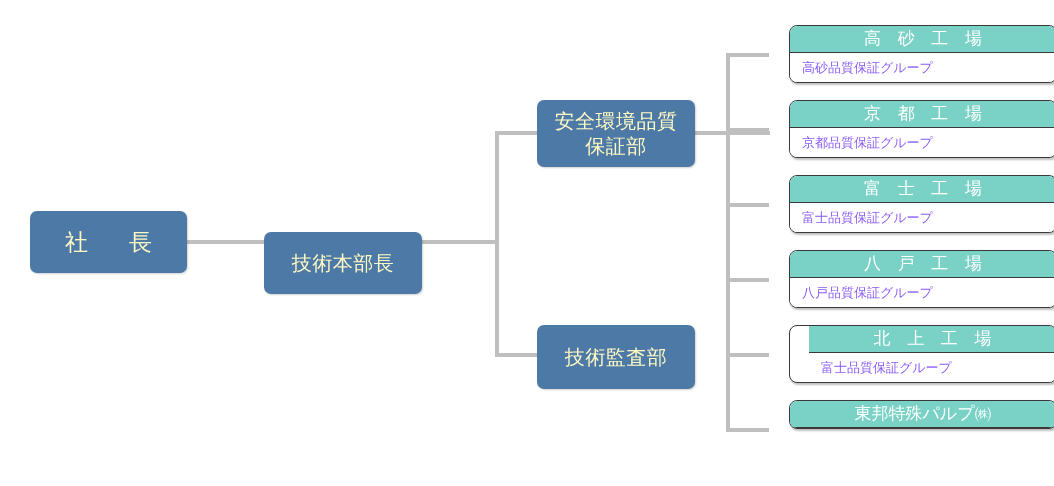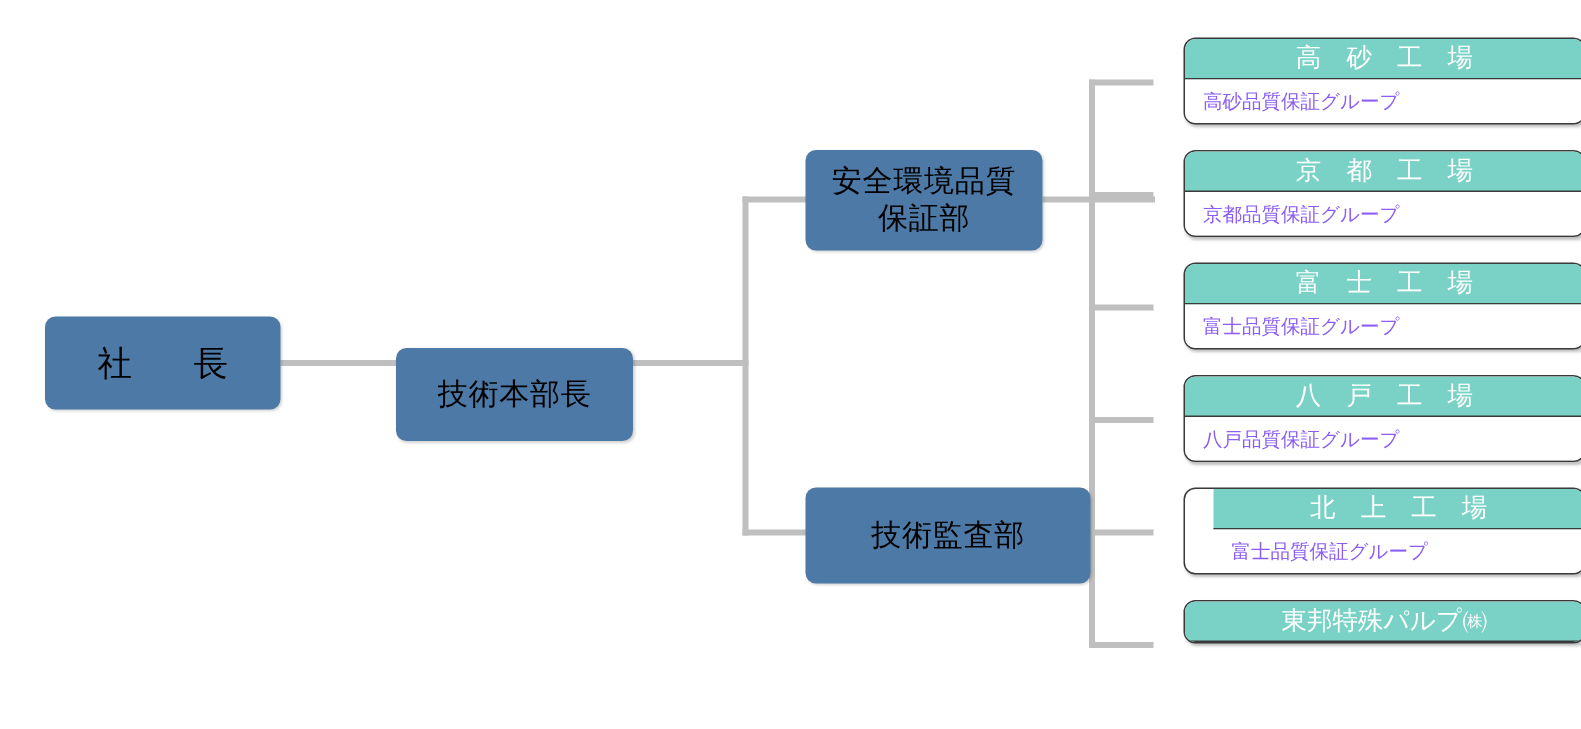"安全環境品質" .blue-box { color: #000000 -> #fef9c3 }
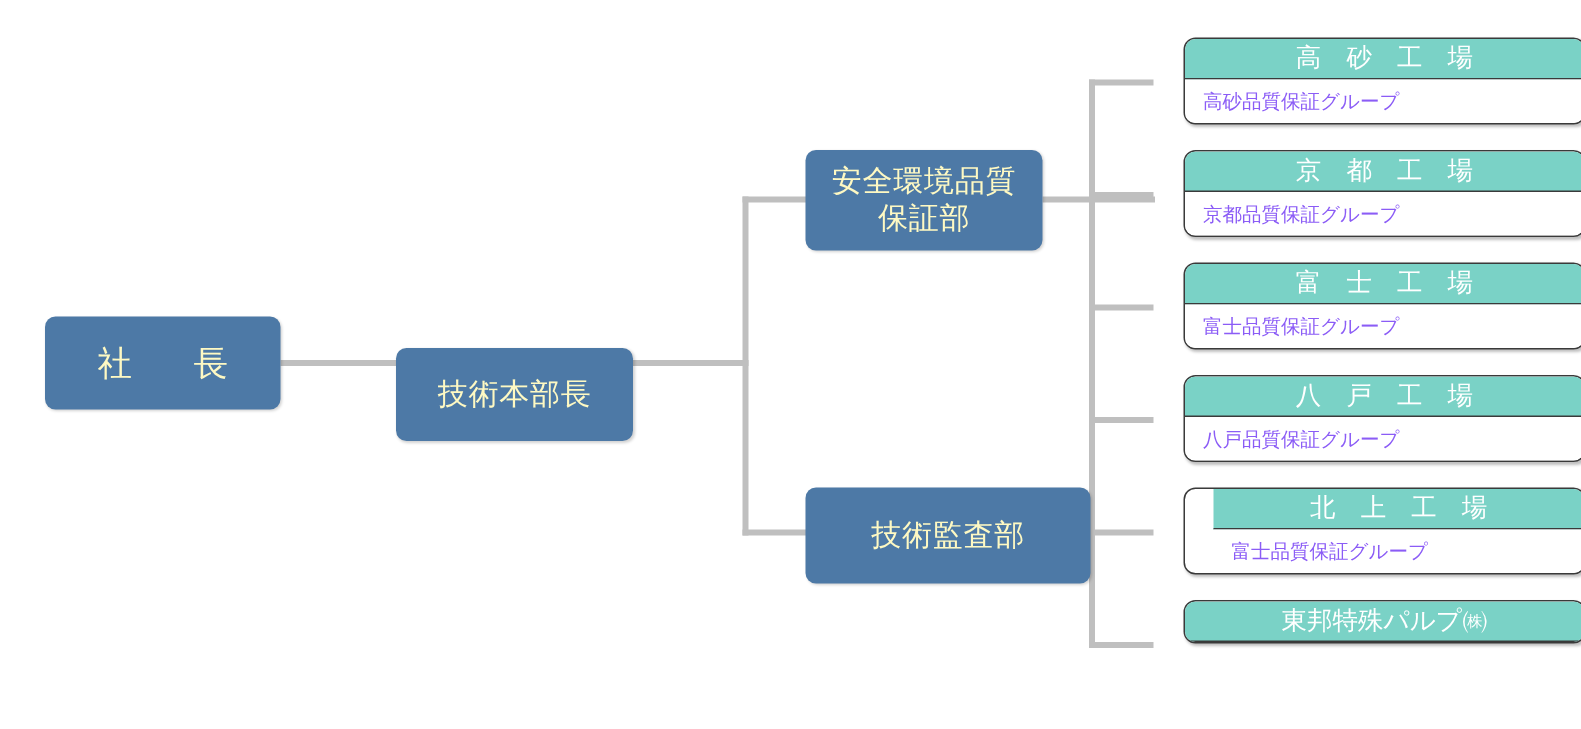"技術監査部" #box-audit { width: 190px -> 158px }
